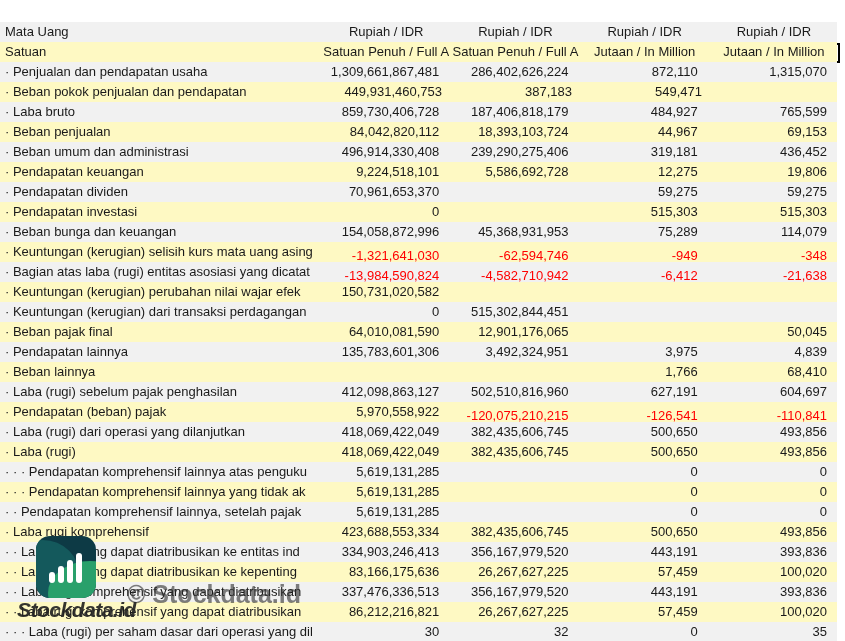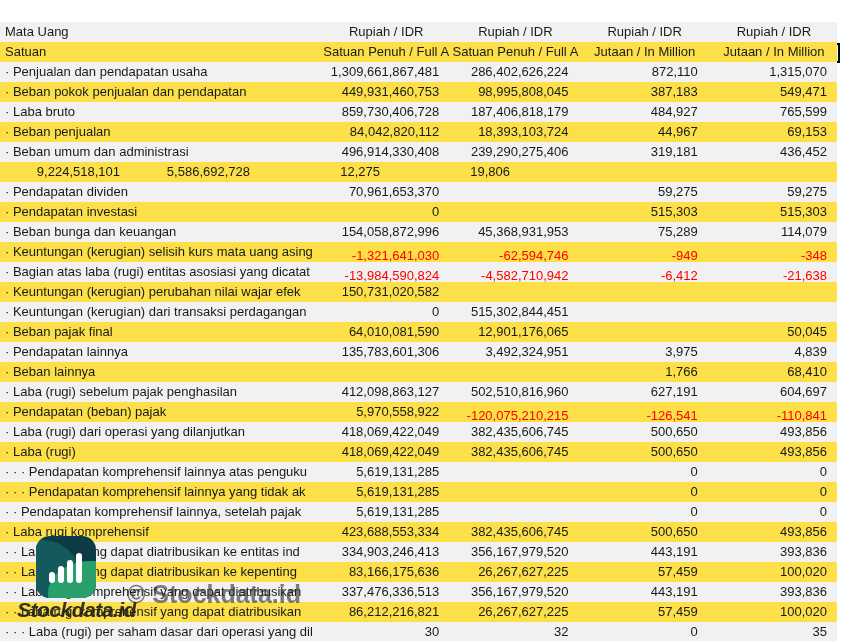"Satuan" .band-dark { background: #fde047 -> #fef9c3 }
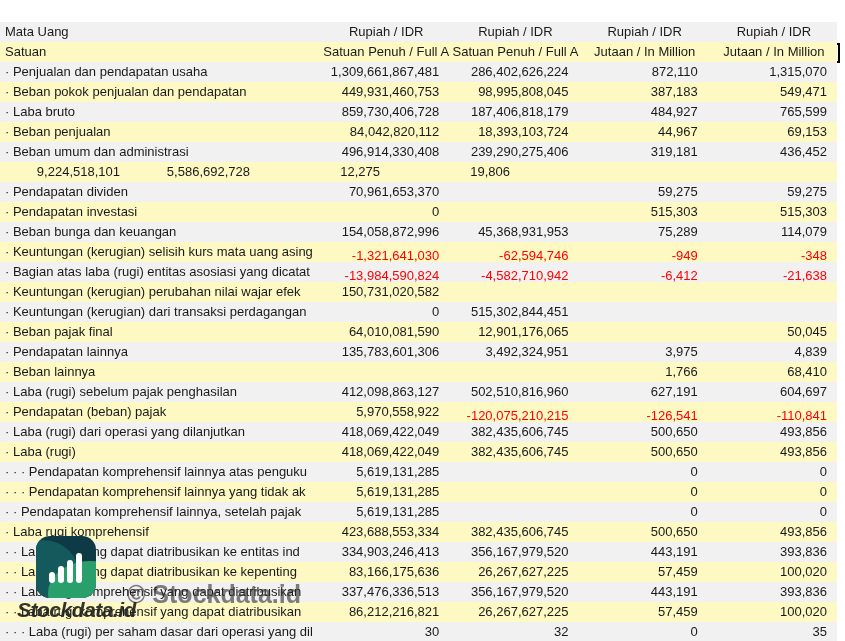"98,995,808,045" div.cell { html: <div>98,995,808,045</div> -> none }
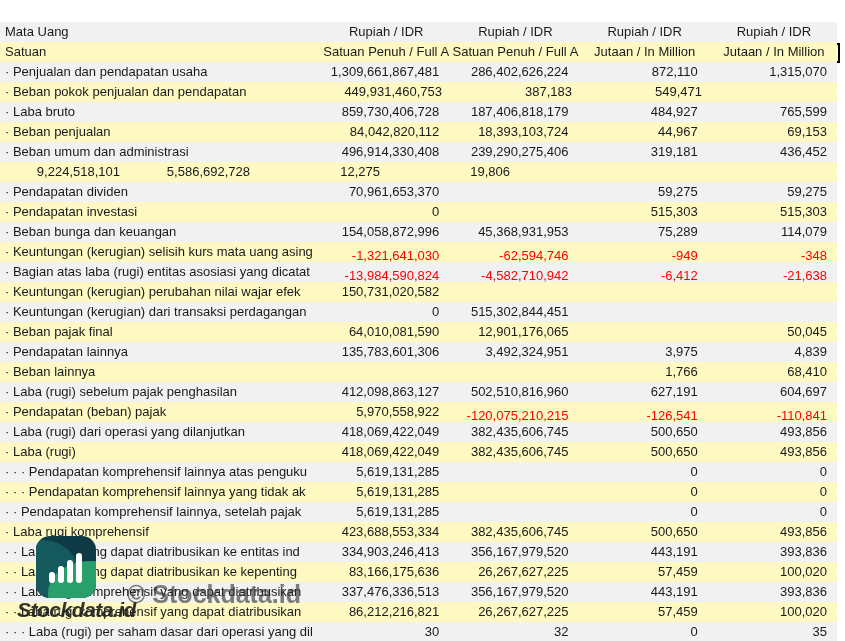"· Pendapatan keuangan" div.cell { html: none -> <div>· Pendapatan keuangan</div> }
